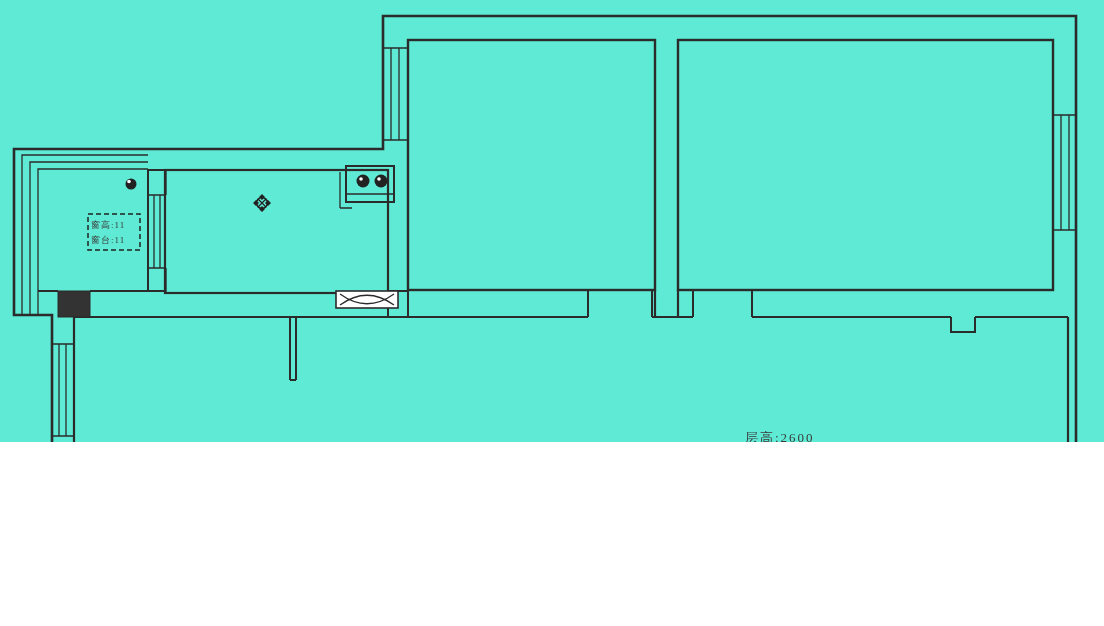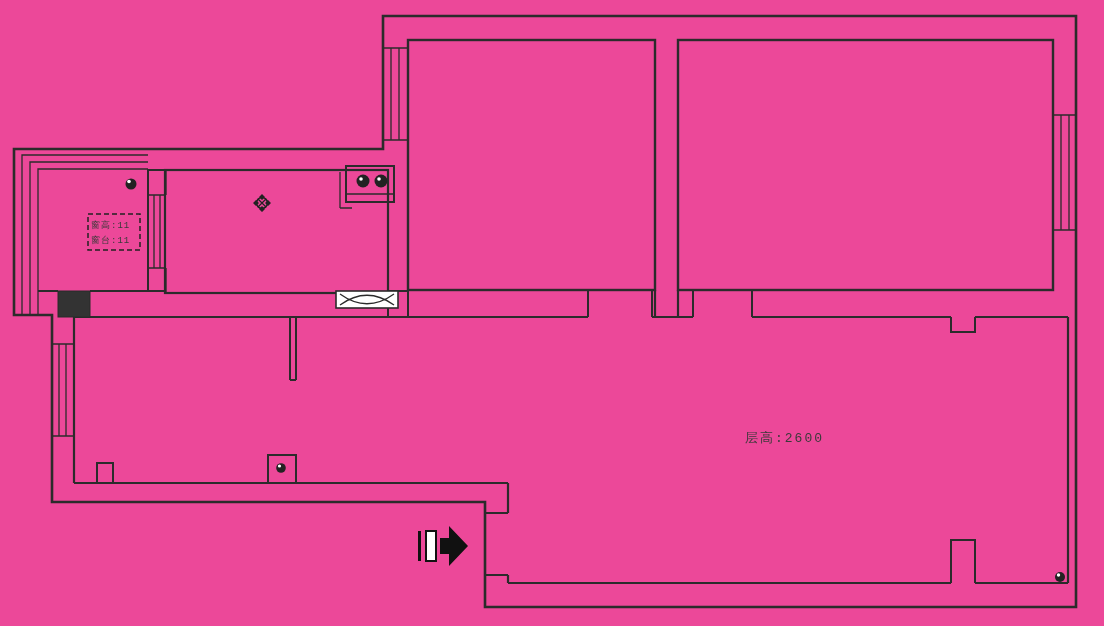"窗高:11" .canvas { background: #ec4899 -> #5eead4; font-family: Liberation Mono, monospace -> Liberation Serif, serif; height: 626px -> 442px }
